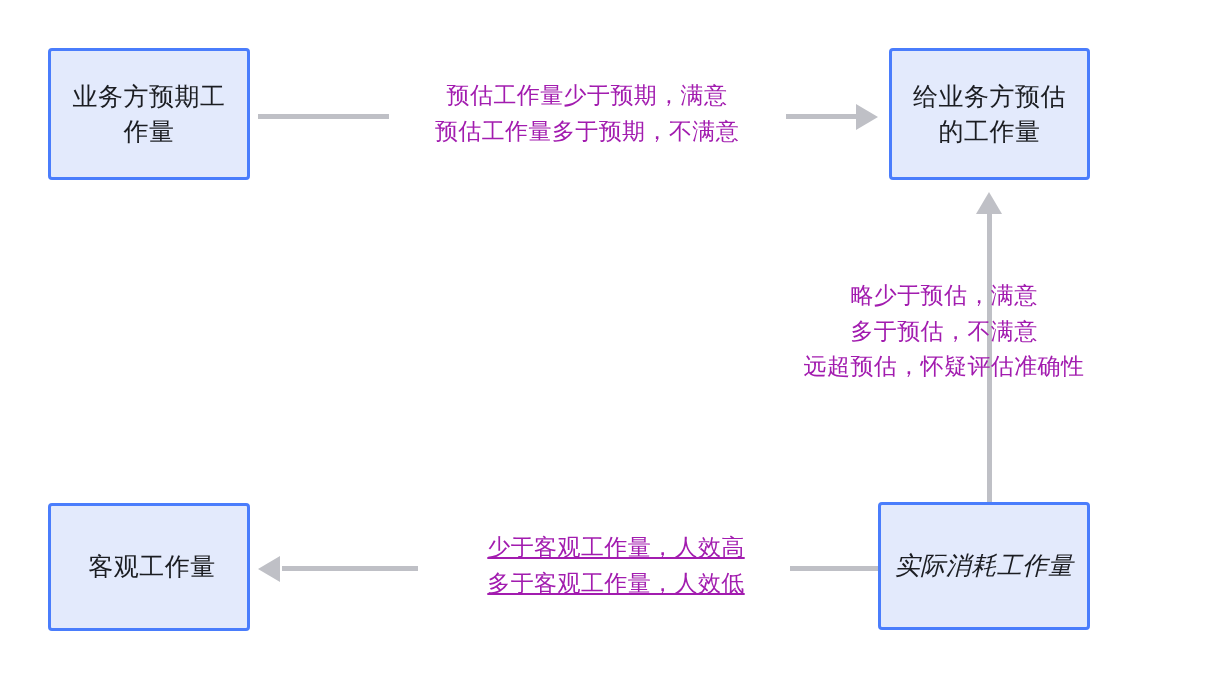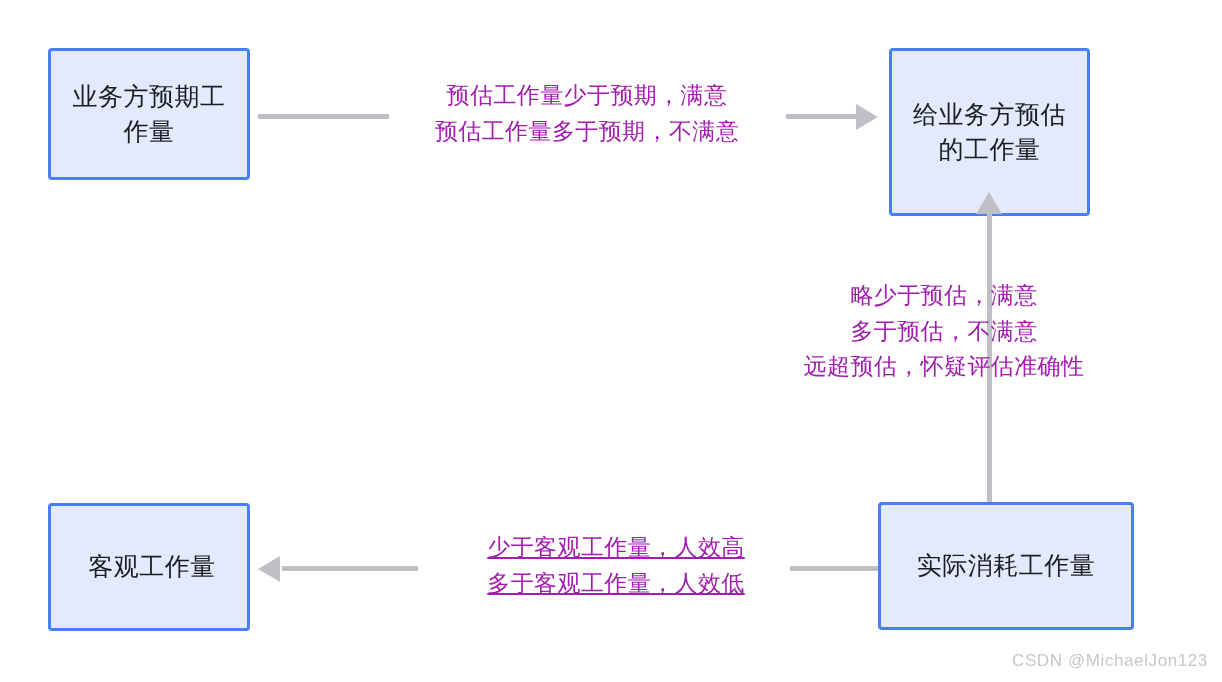"给业务方预估" #node-estimate { height: 168px -> 132px }
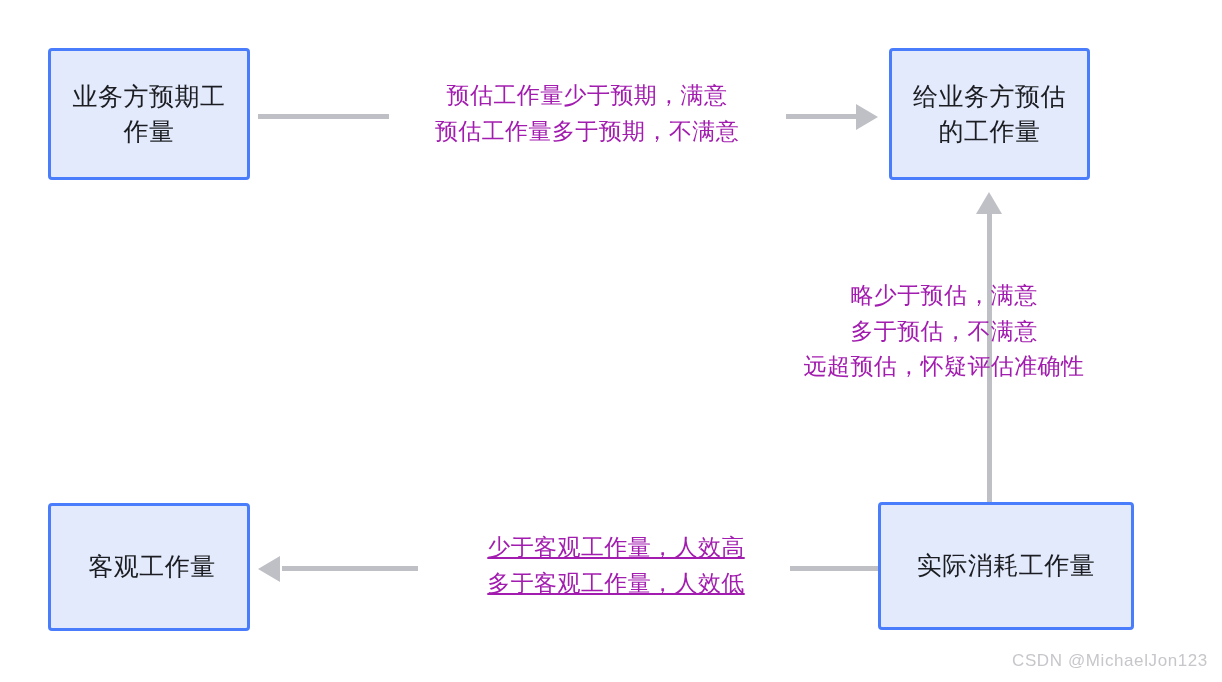"实际消耗工作量" #node-actual { font-style: none -> italic; width: 256px -> 212px }
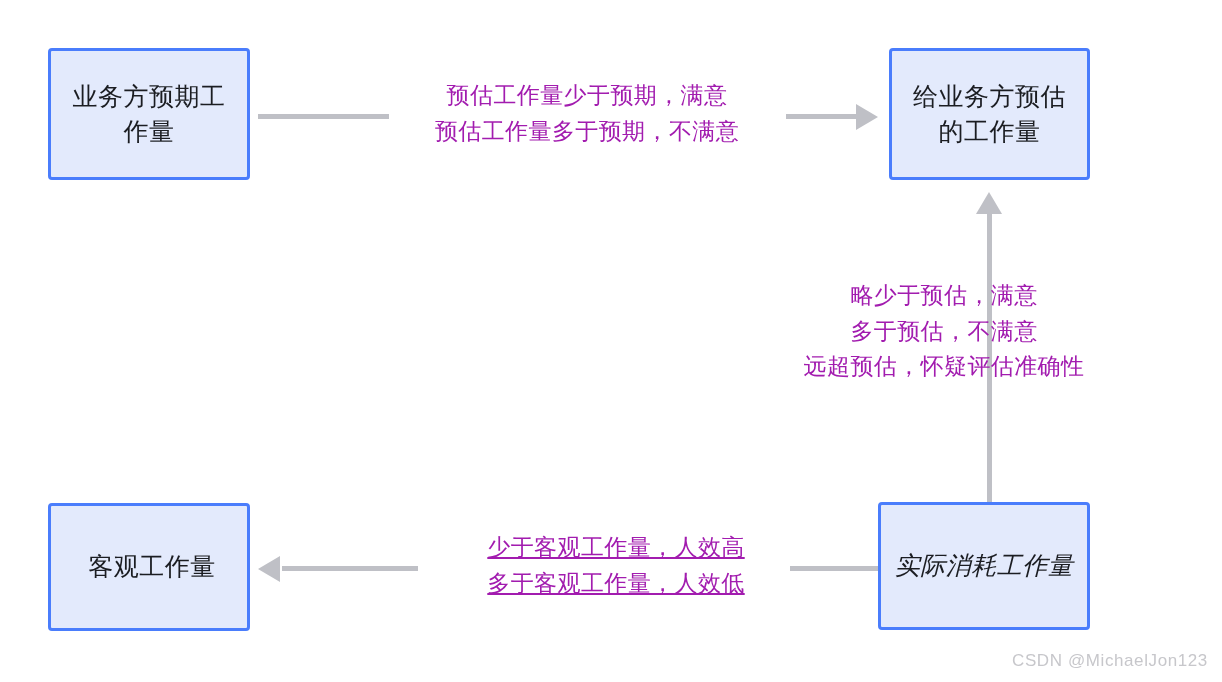"CSDN @MichaelJon123" div { html: <div>CSDN @MichaelJon123</div> -> none }
